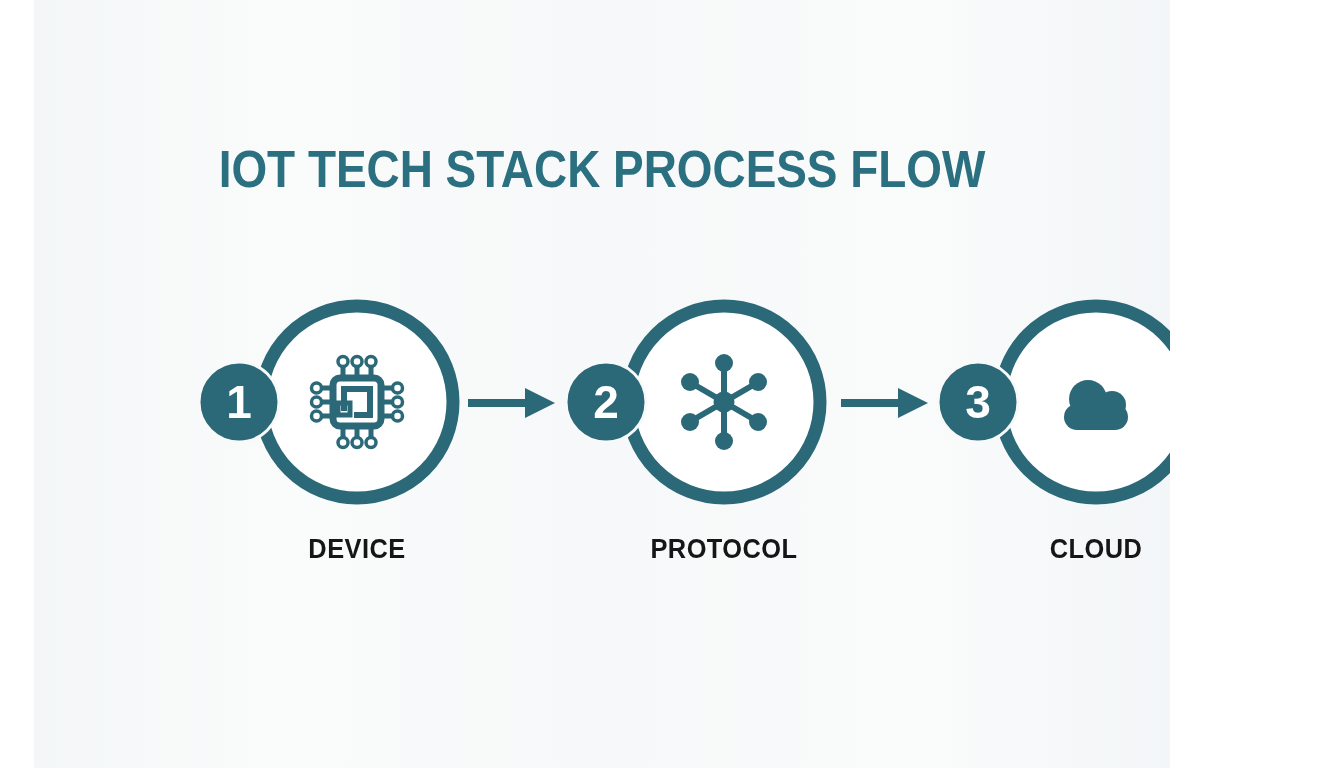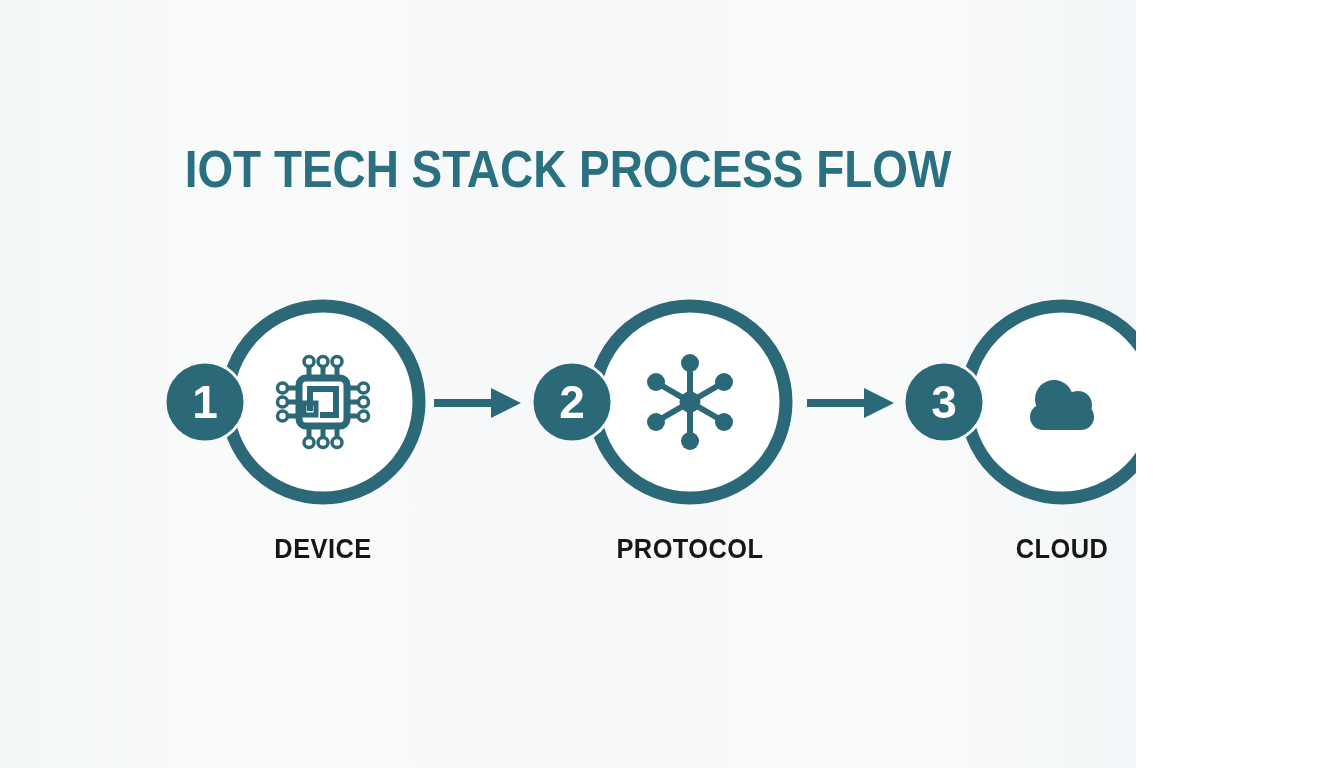"IOT TECH STACK PROCESS FLOW" .canvas { margin-left: none -> 34px }
